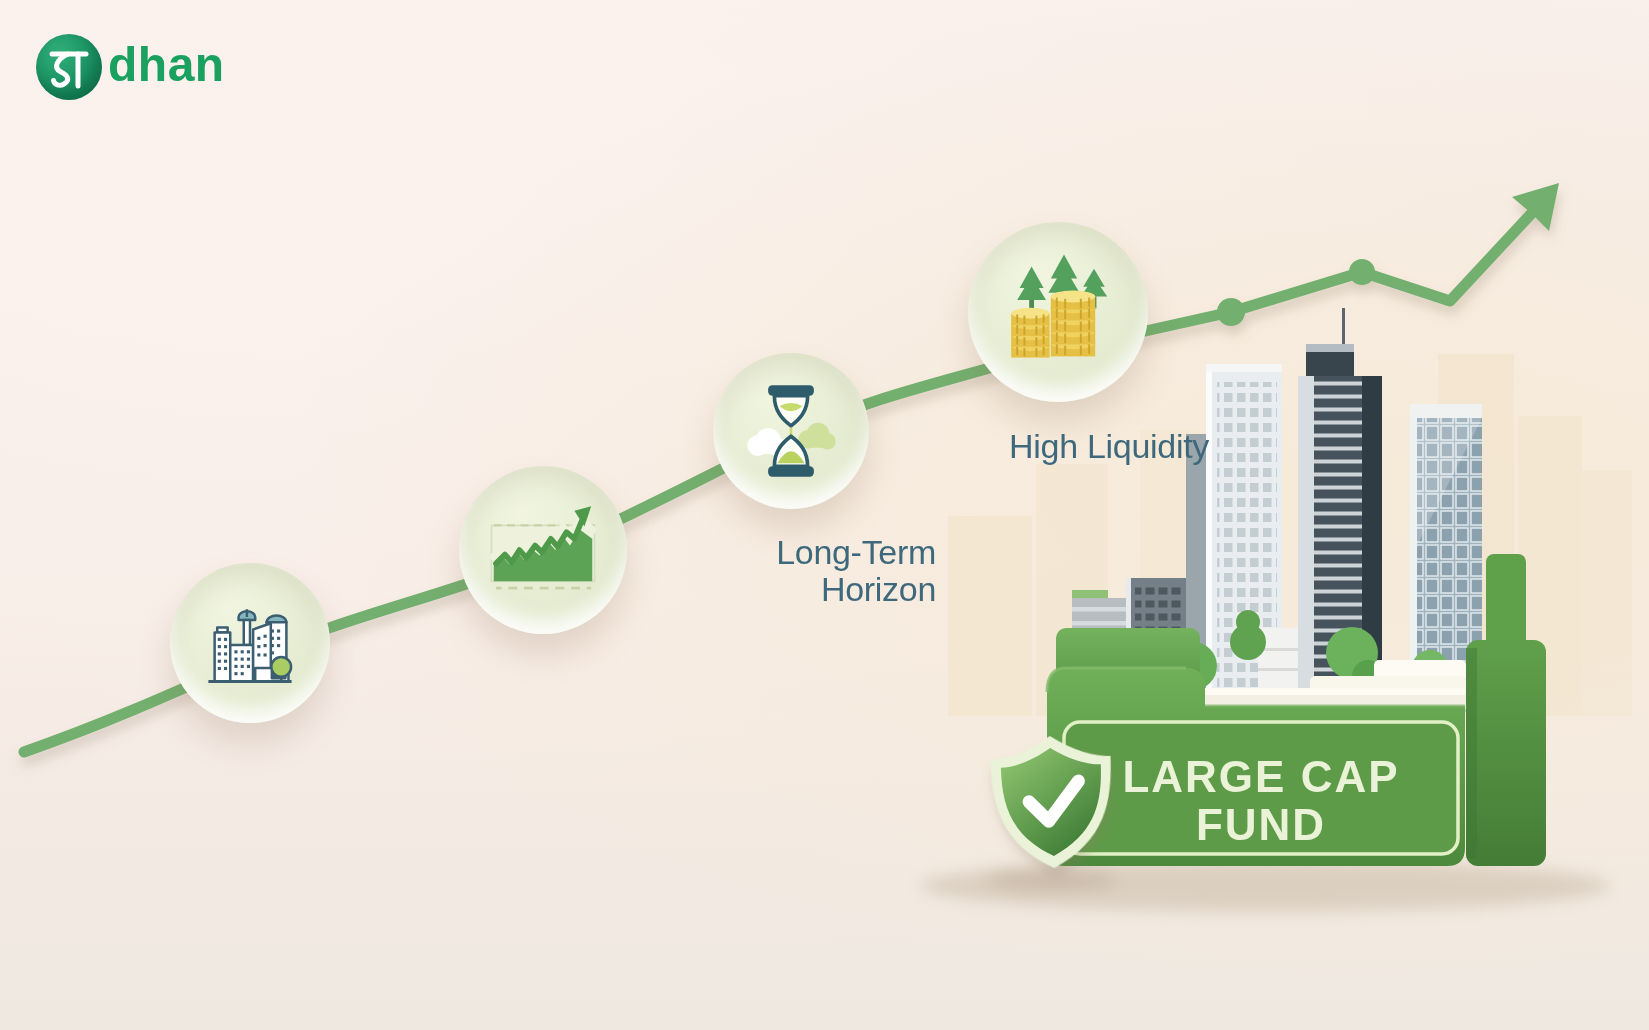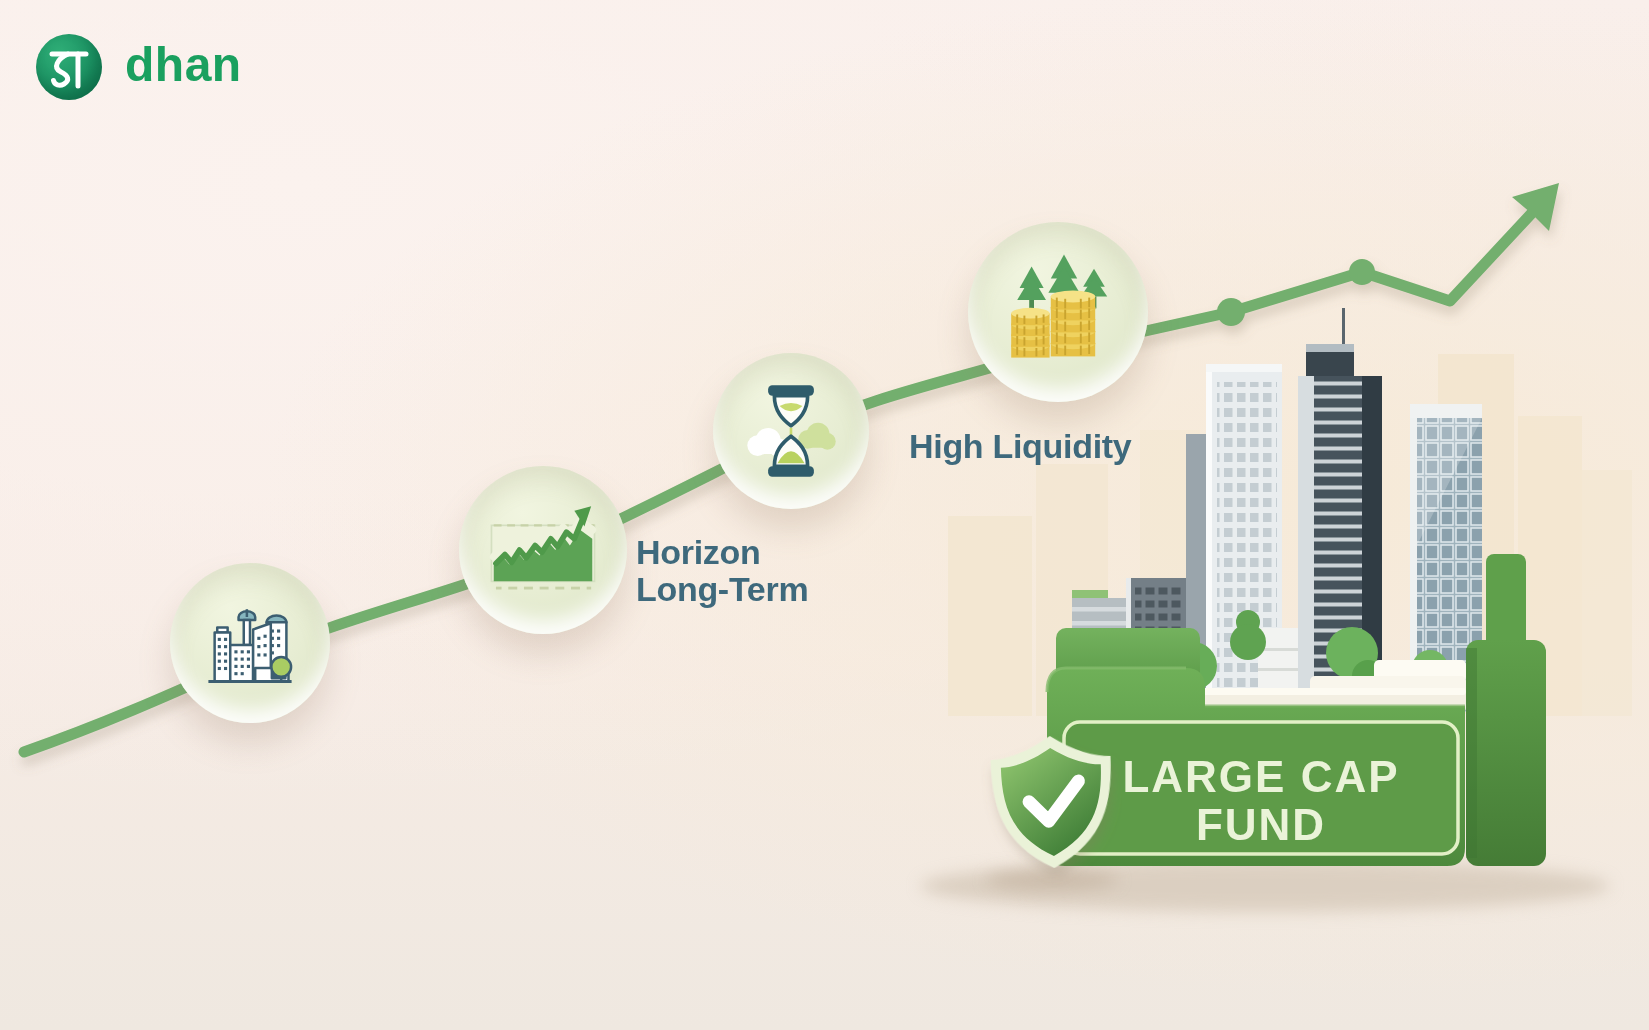"dhan" .logo { gap: 23px -> 6px }
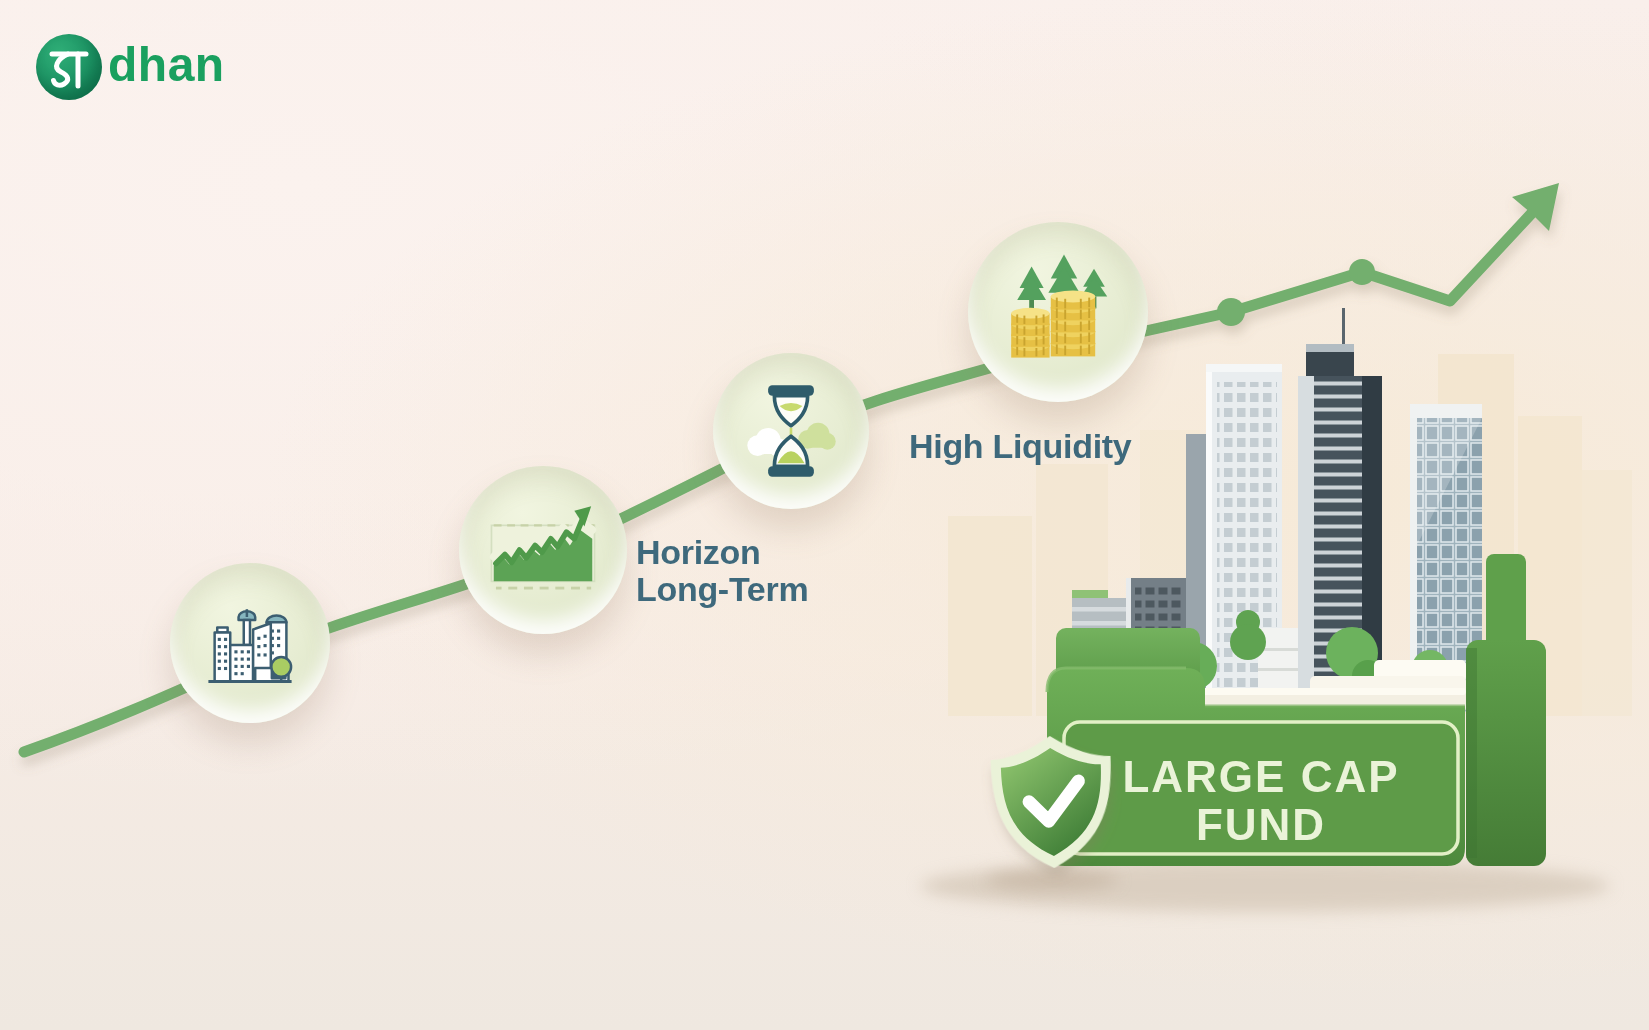"High Liquidity" .step-label { font-weight: 700 -> 400; text-align: left -> right }
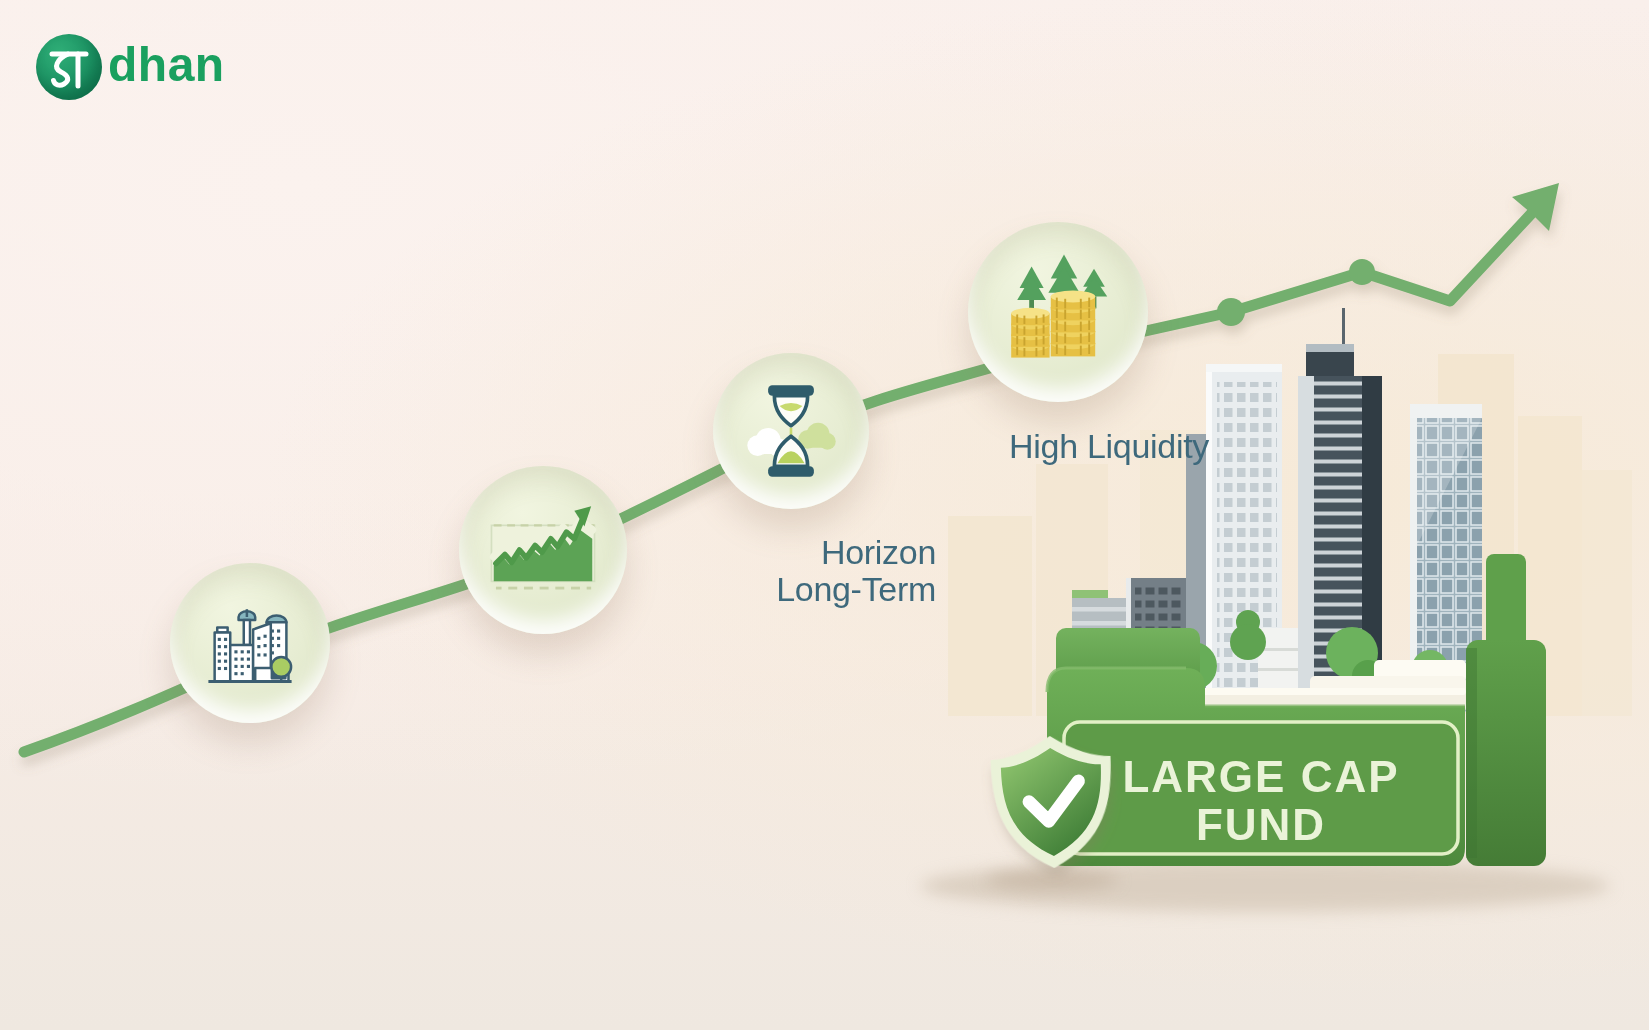"Horizon" span { order: before "Long-Term" -> after "Long-Term" }
